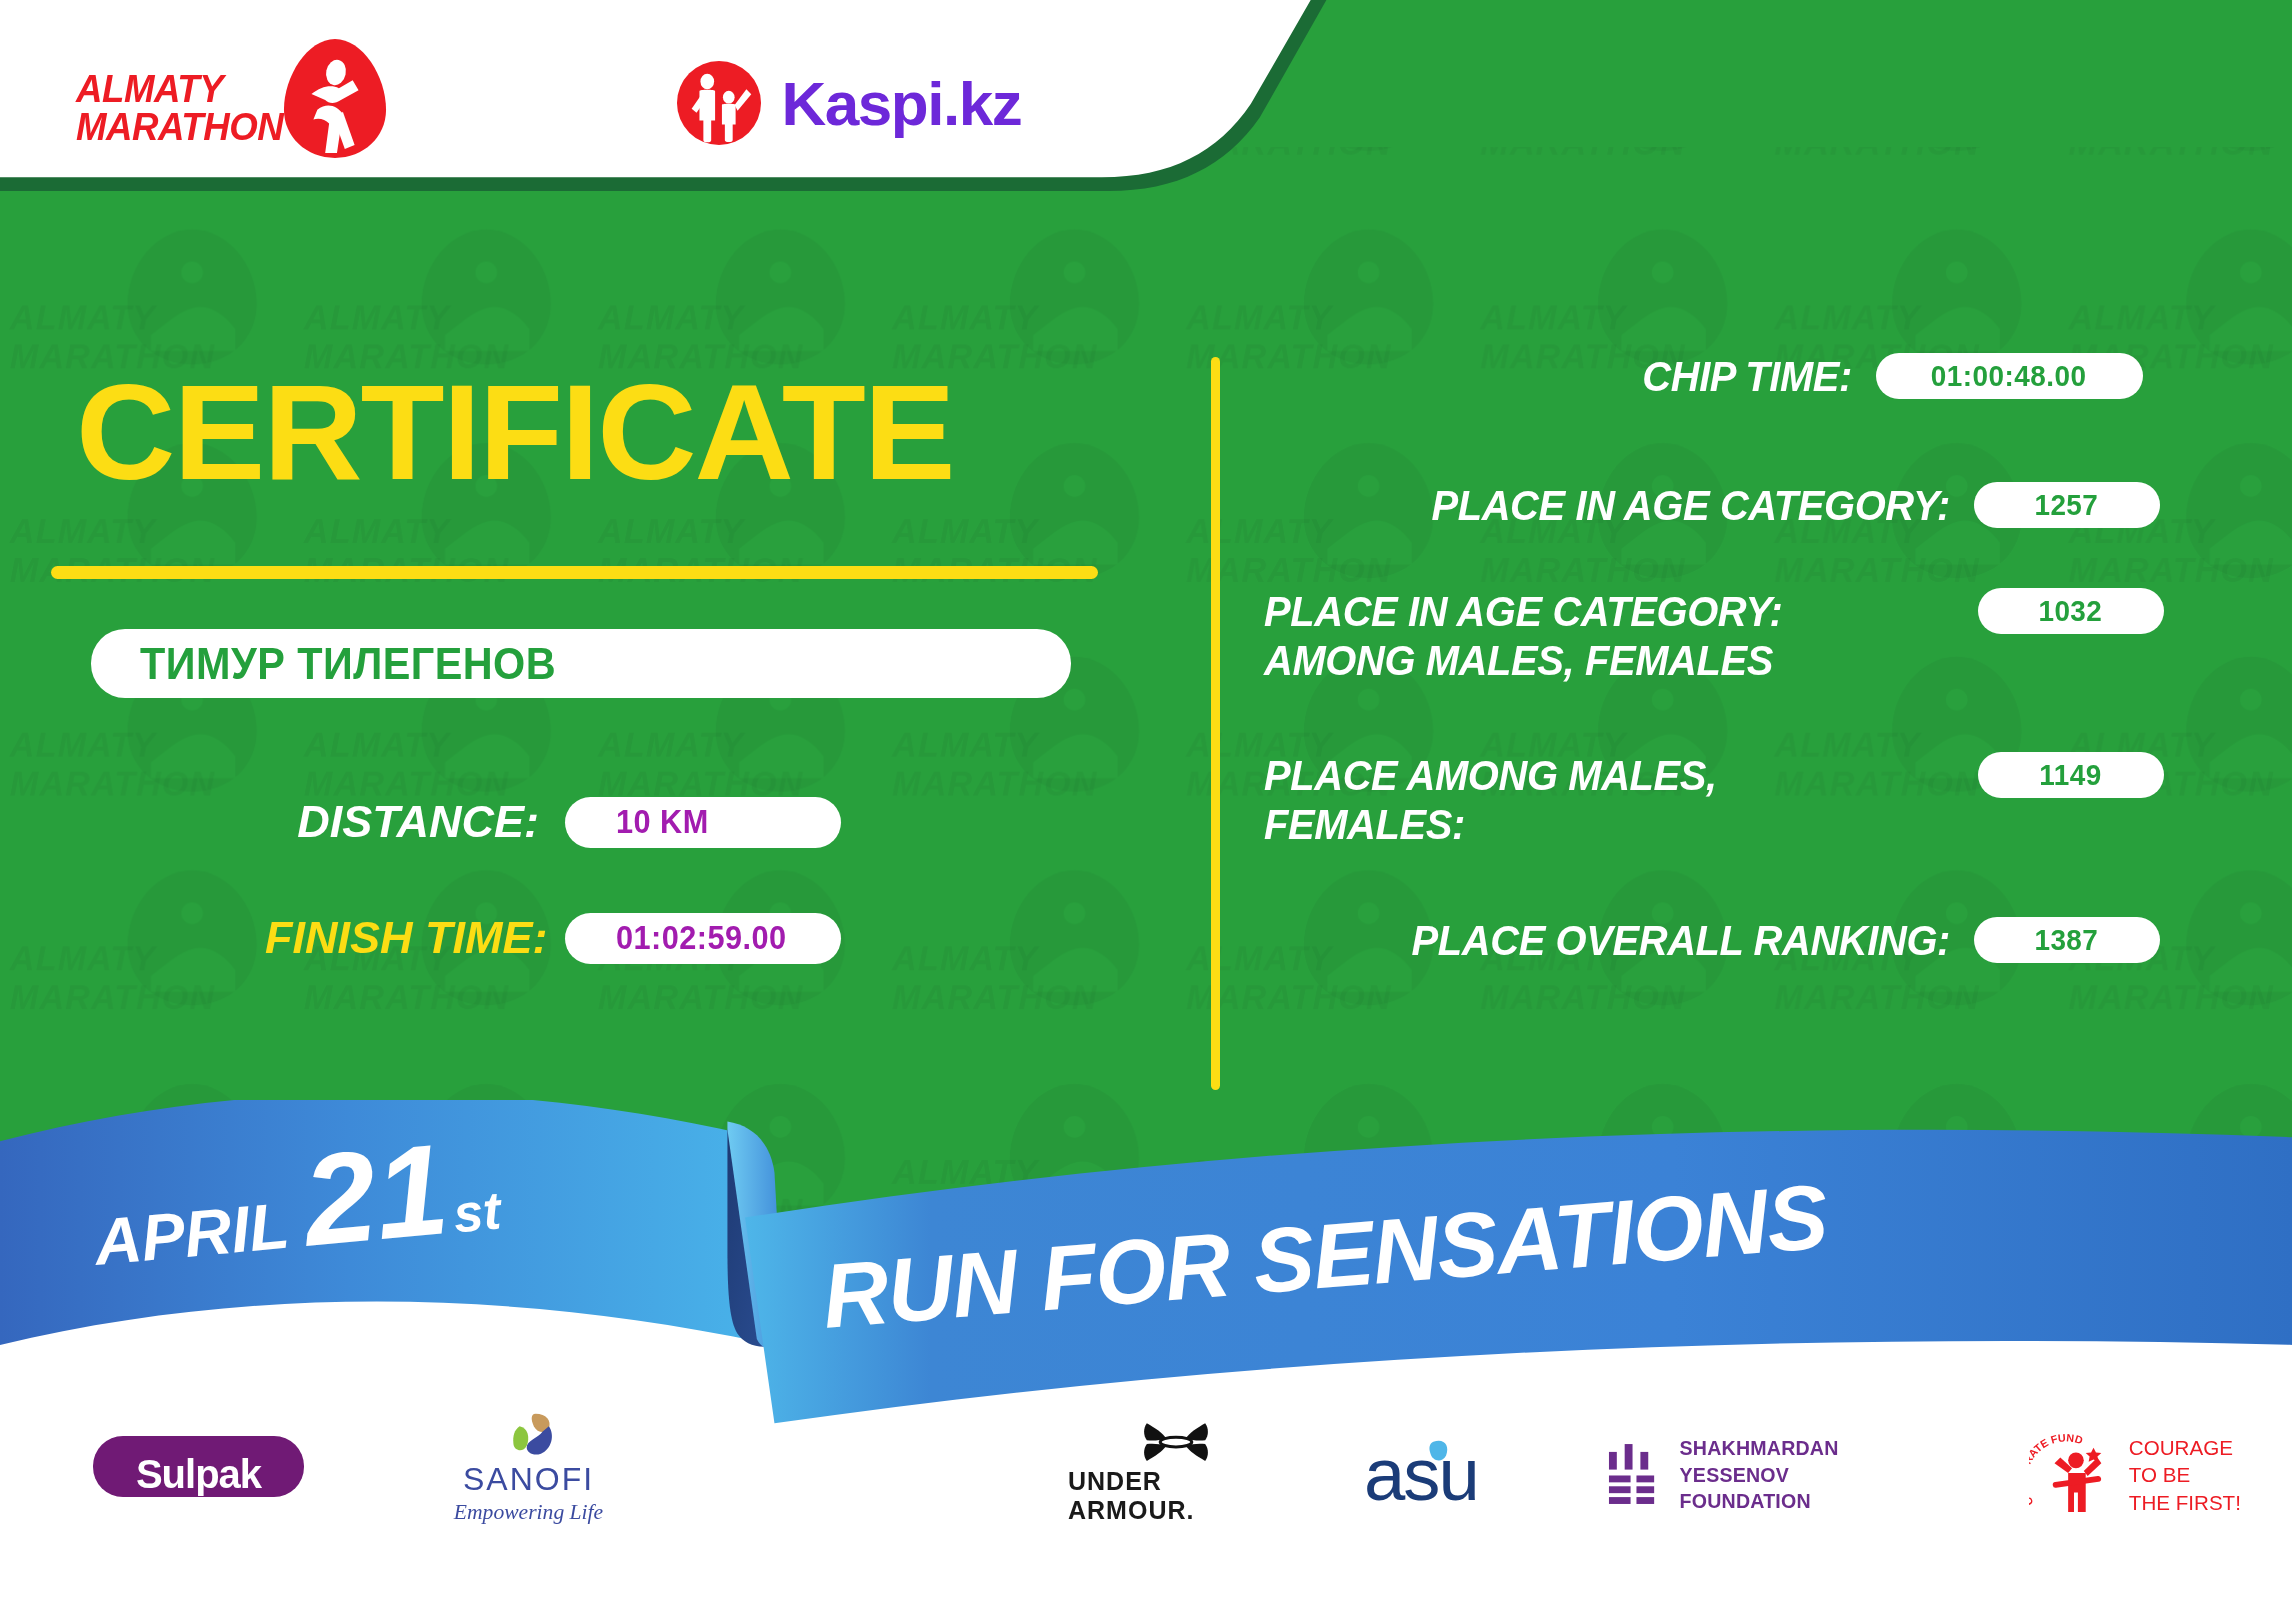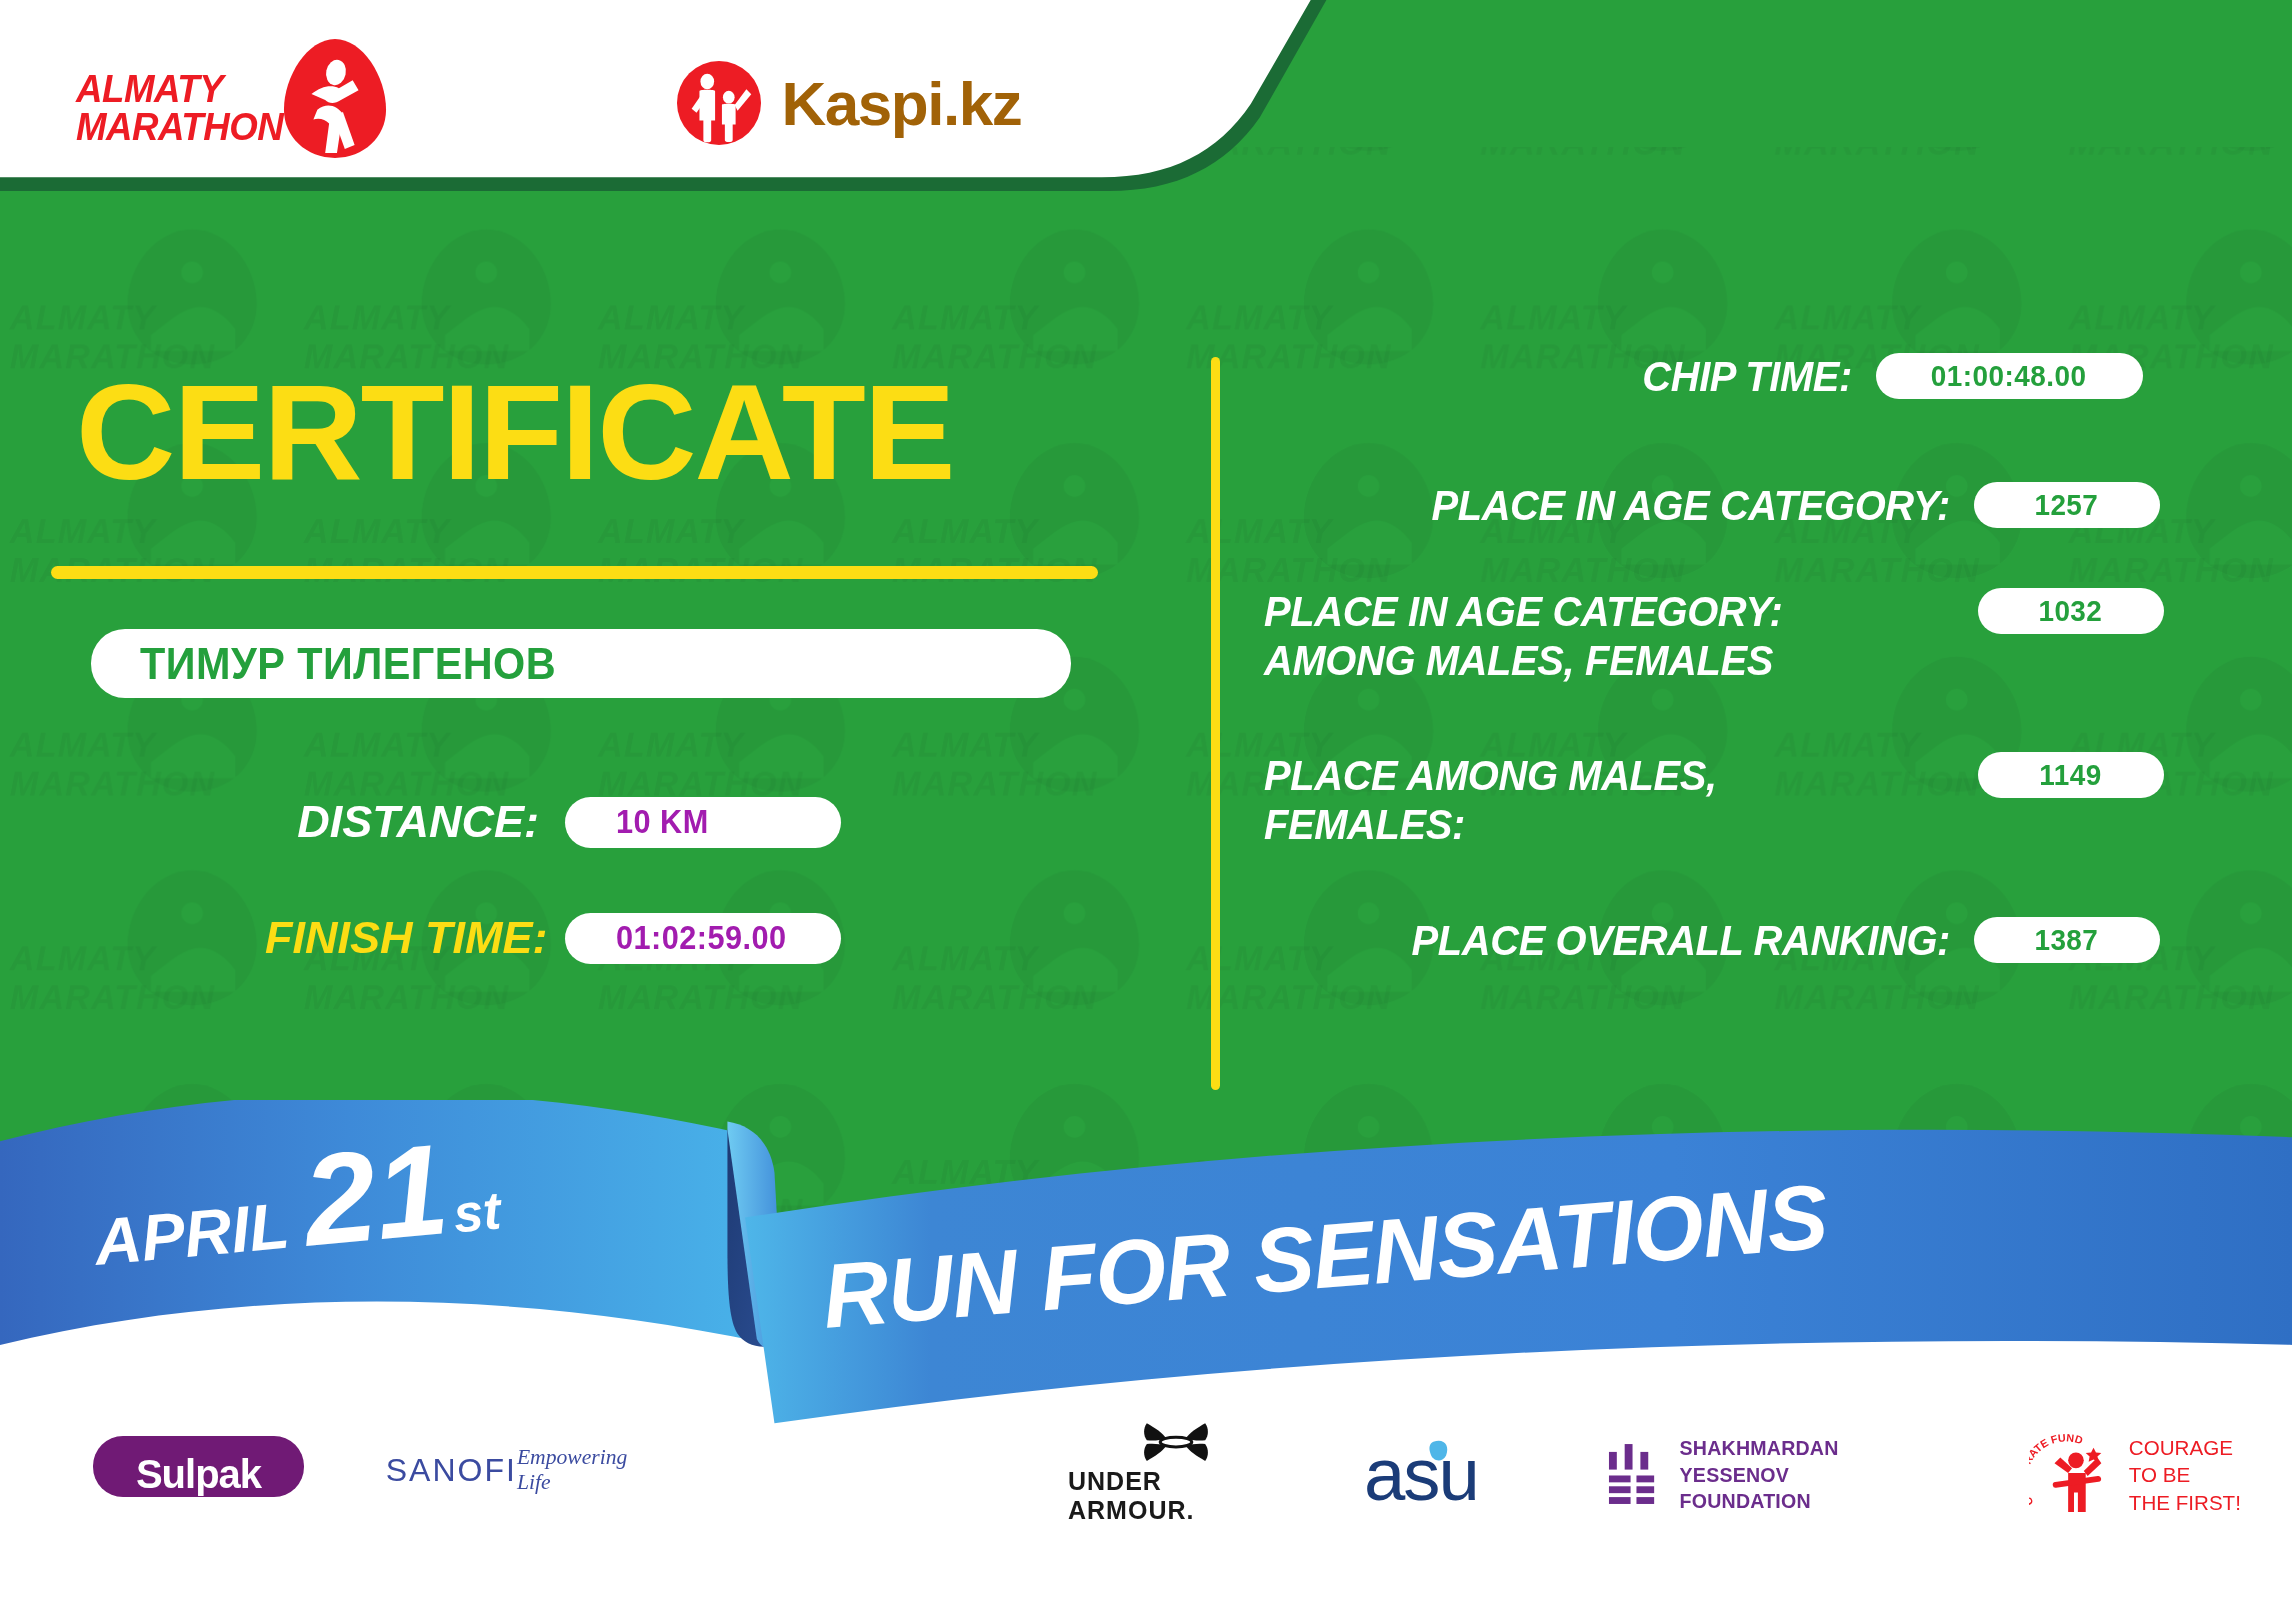"Kaspi.kz" #kaspi-word { color: #a16207 -> #6d28d9 }
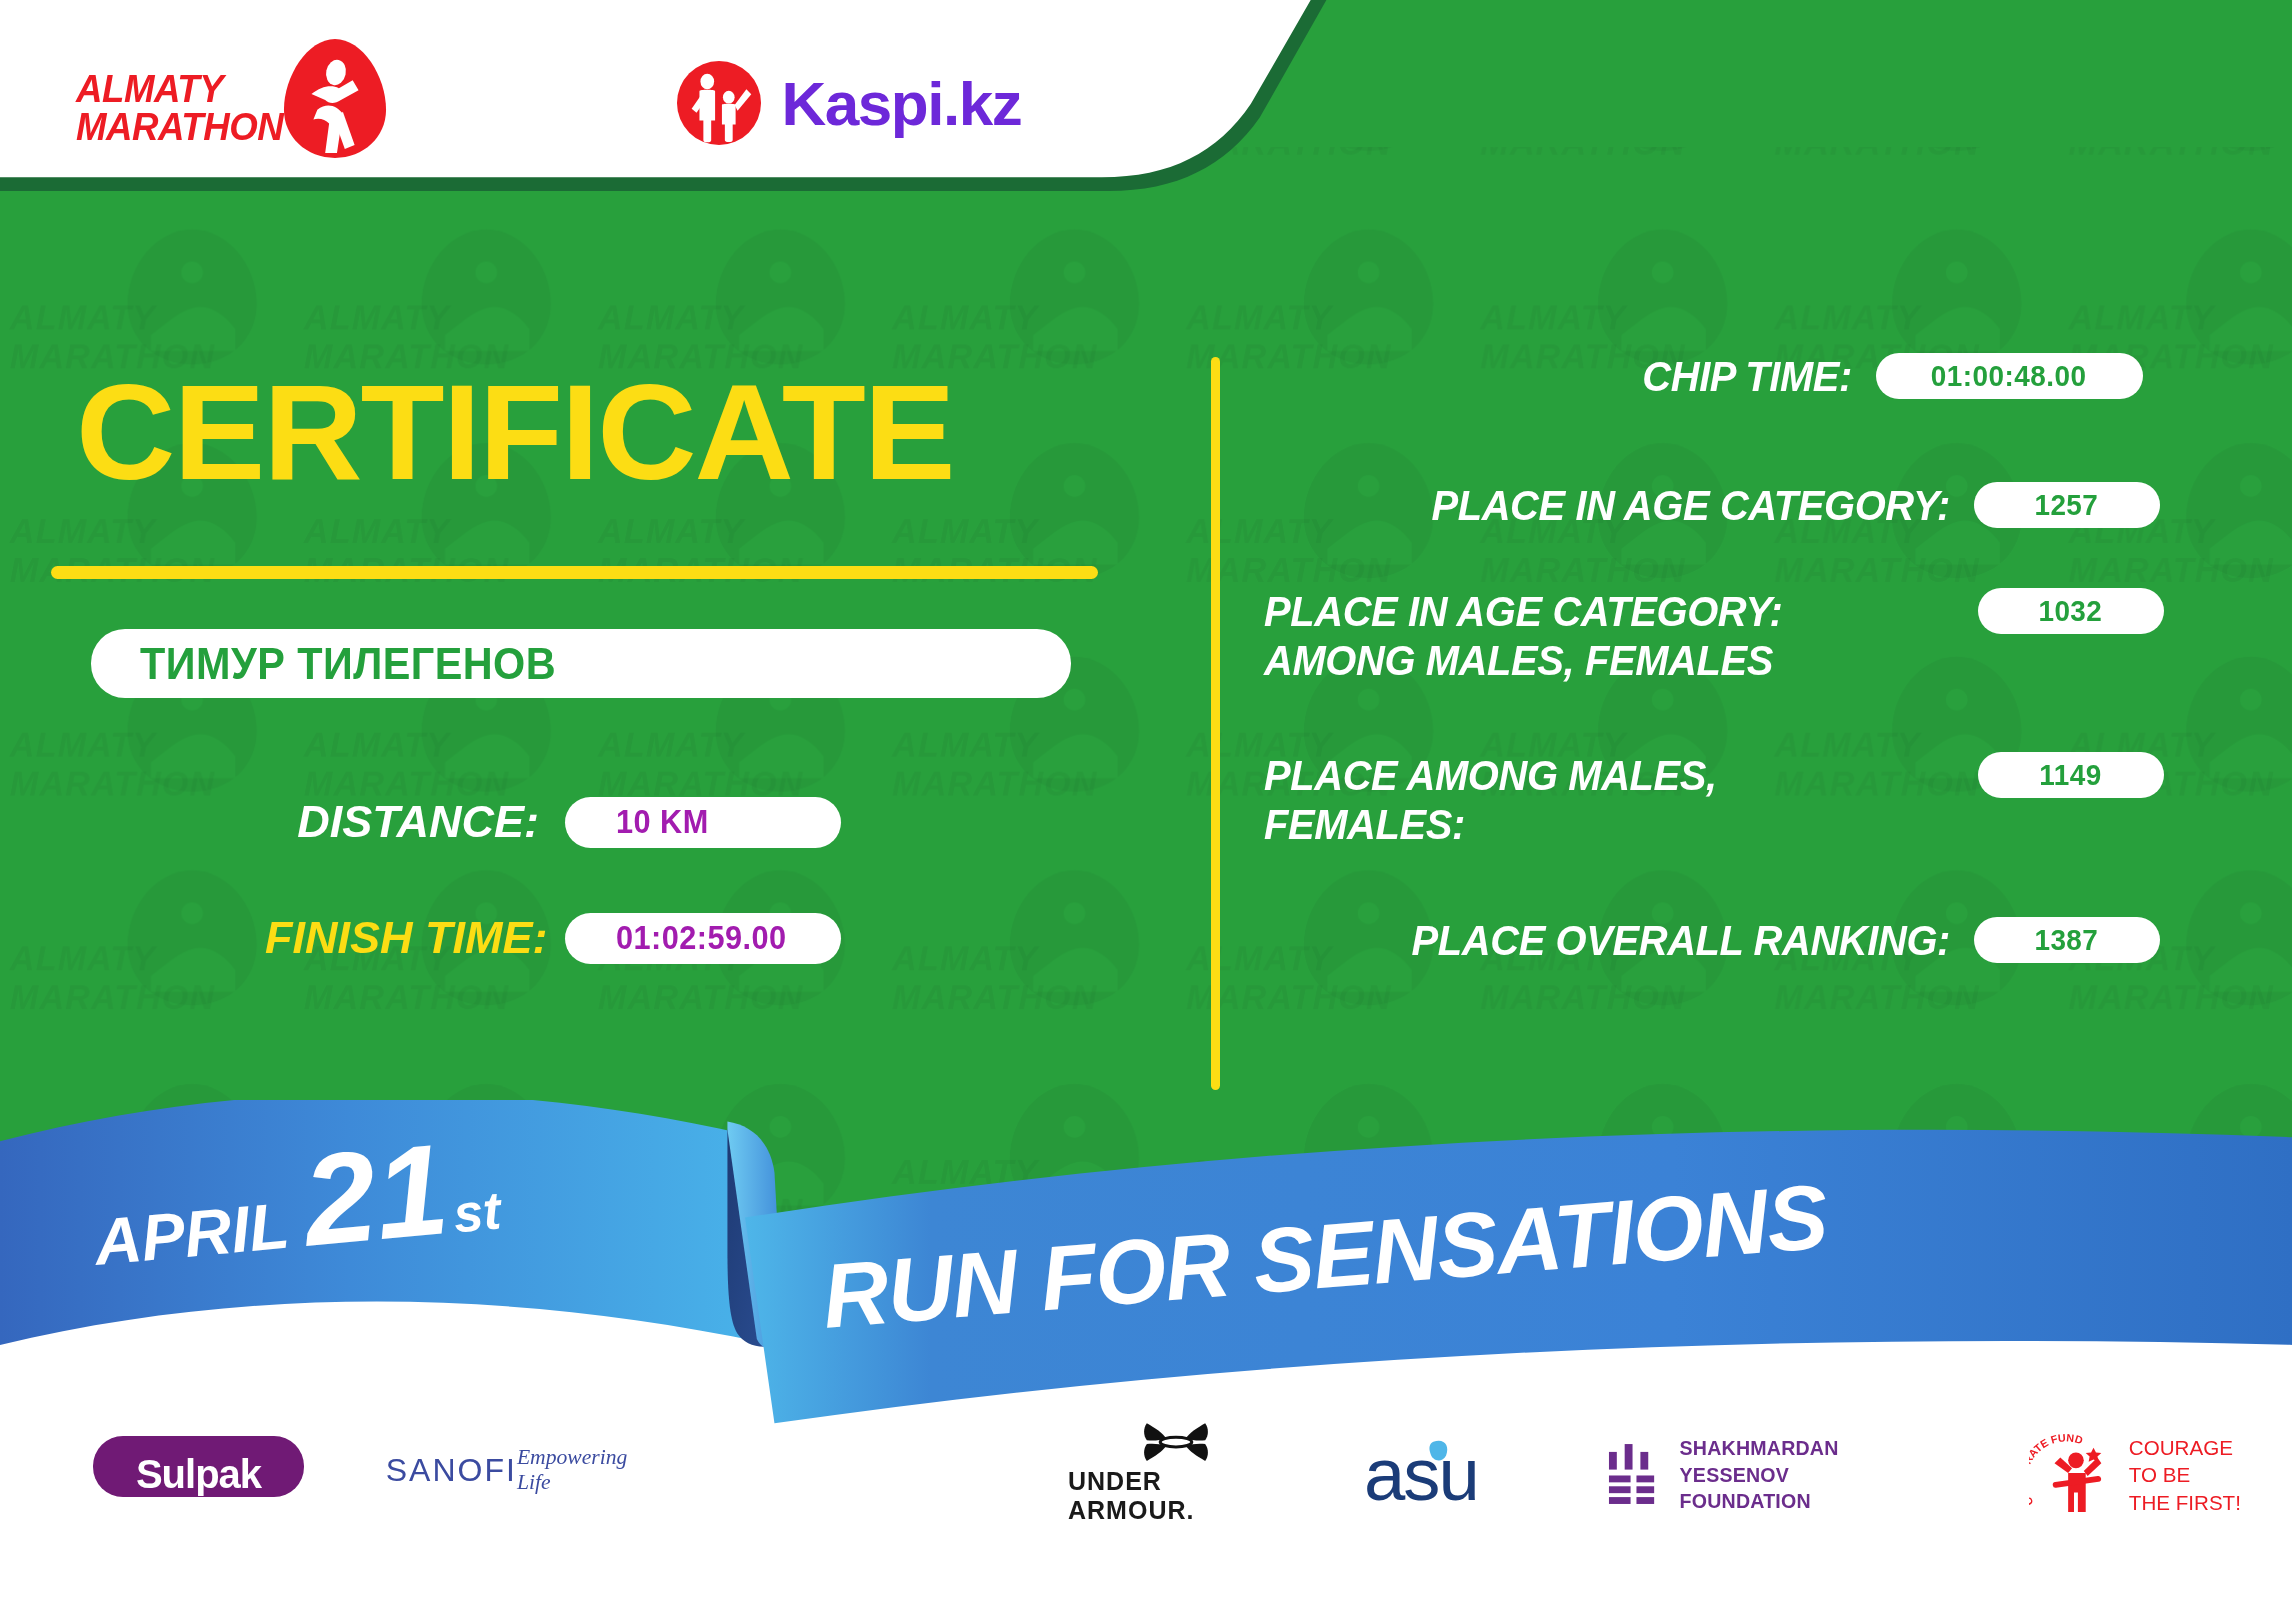"SANOFI" #sp-sanofi { flex-direction: none -> column; left: 394px -> 416px }
